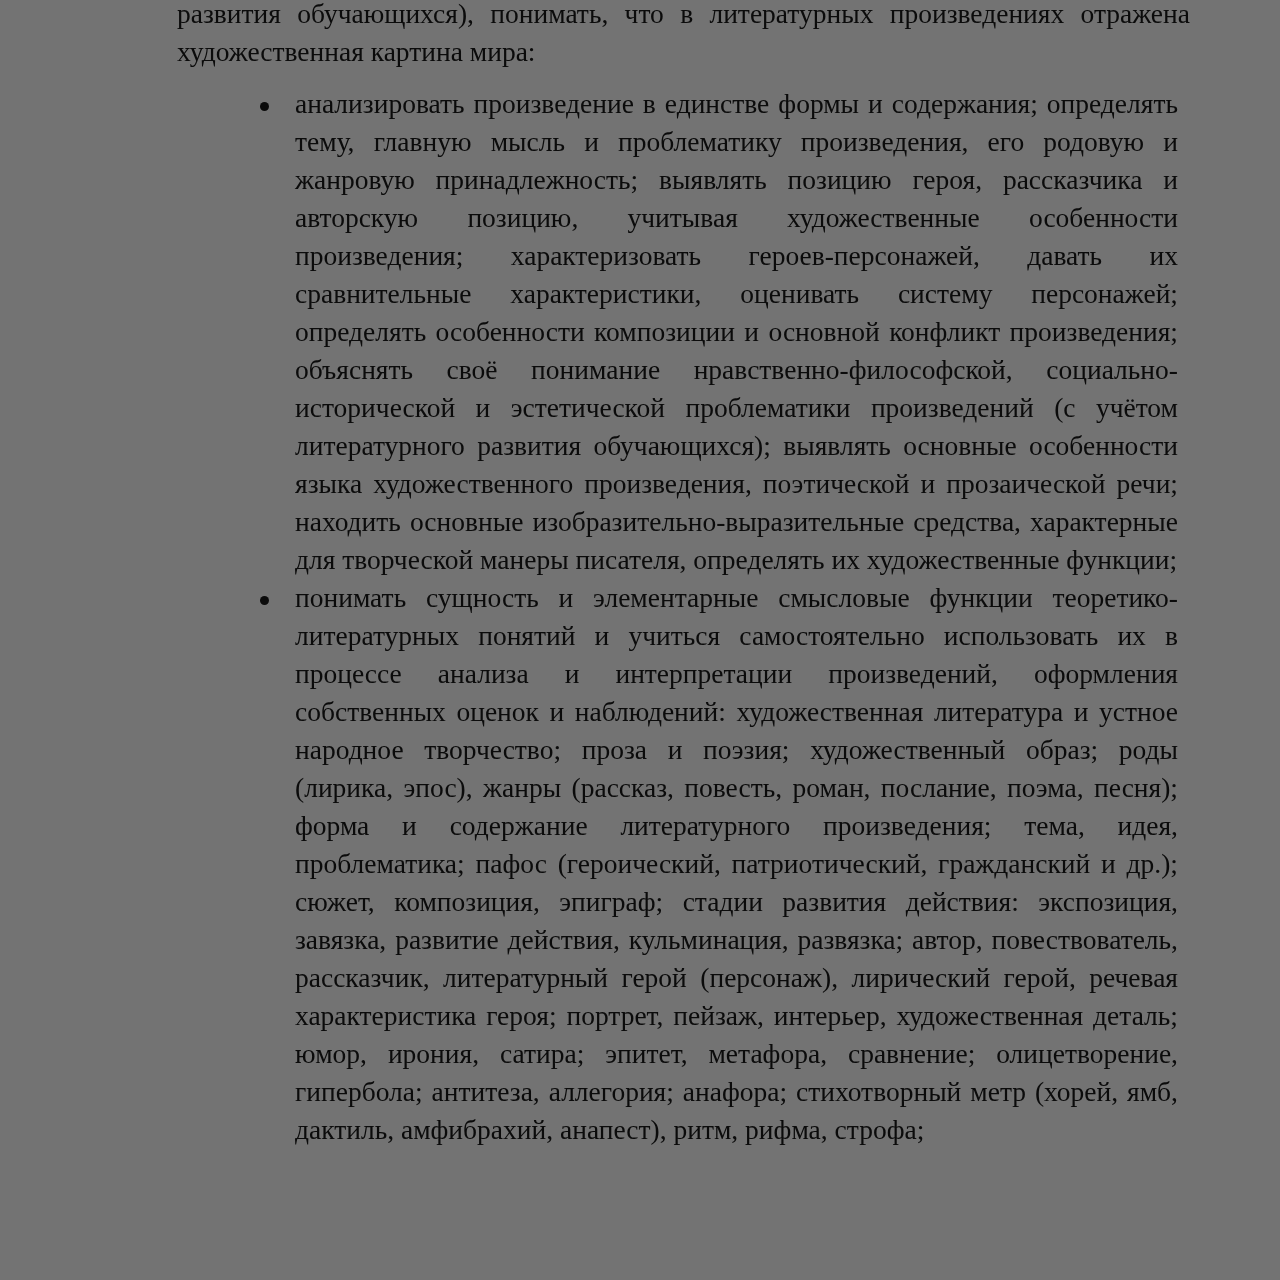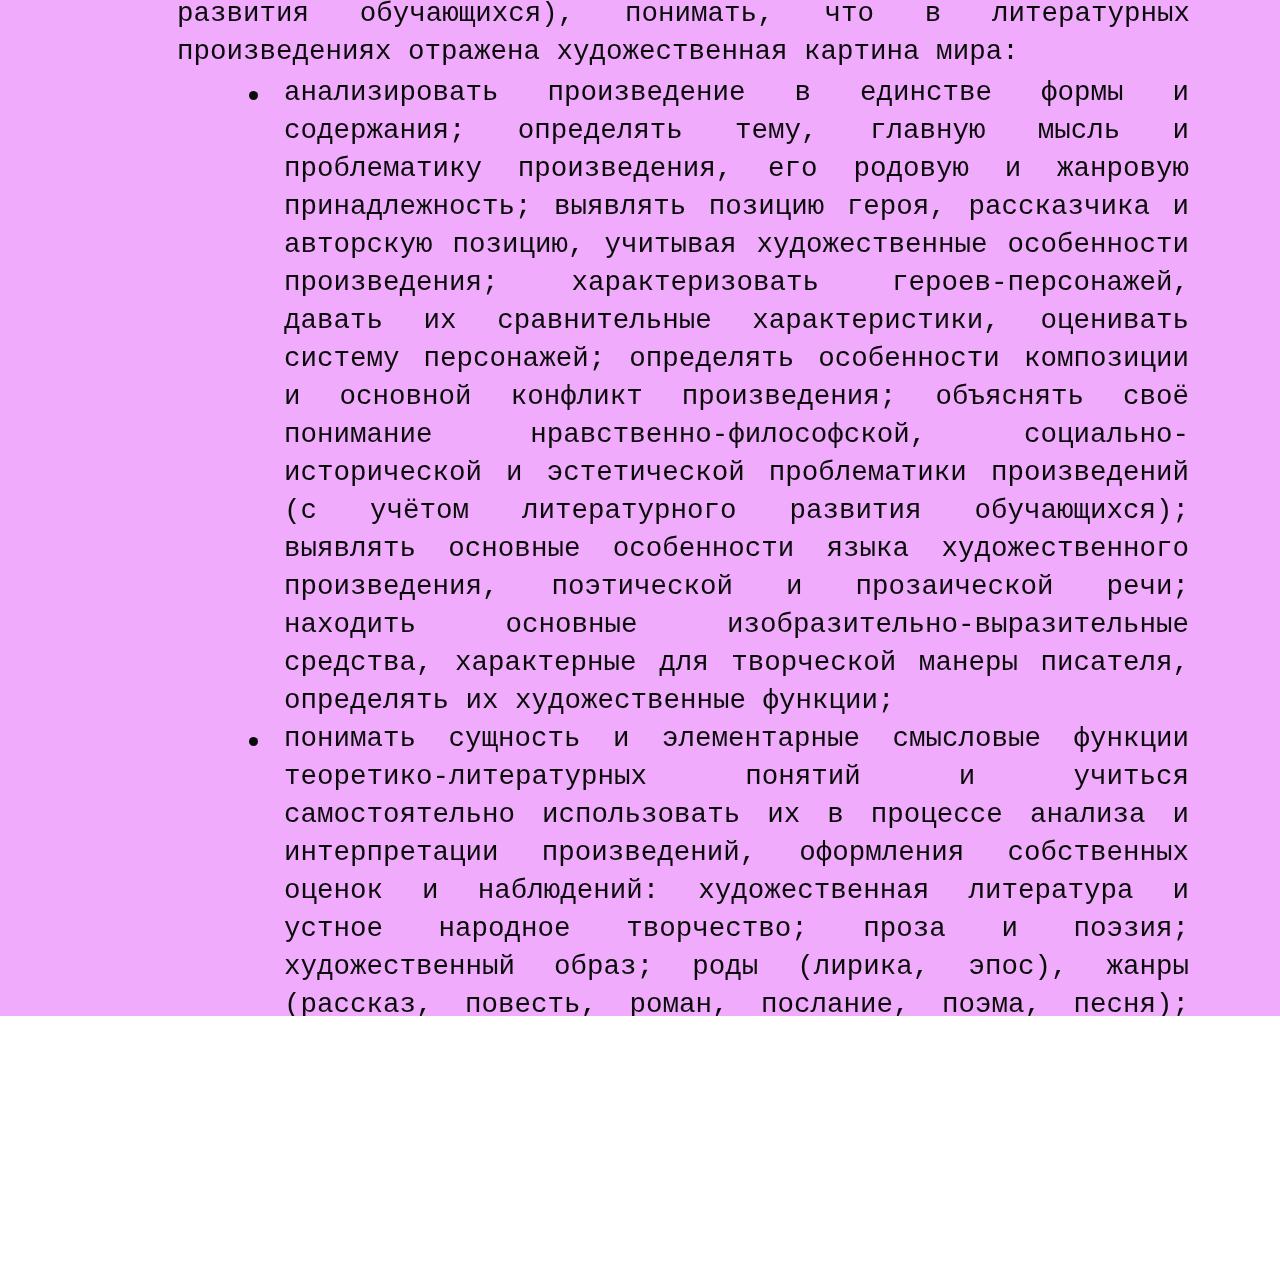"развития обучающихся), понимать, что в" .page { background: #f0abfc -> #737373; font-family: Liberation Mono, monospace -> none; height: 1016px -> 1280px }
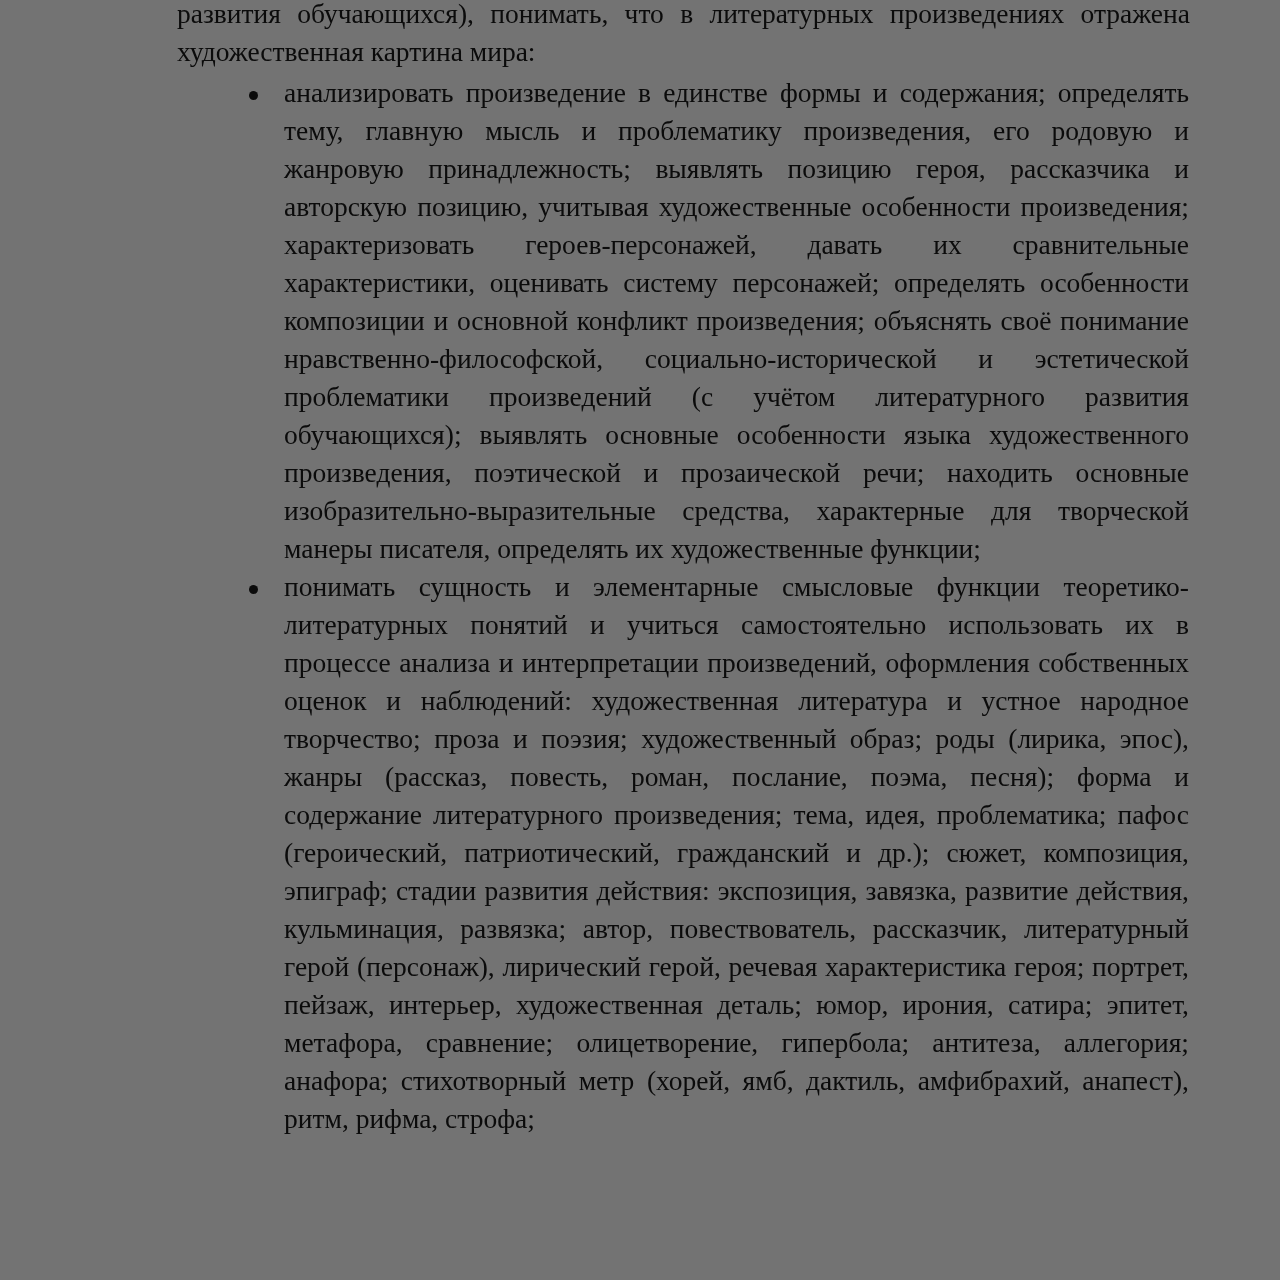"анализировать произведение в единстве" ul.bullet-list { margin: 1px -> 12px }
